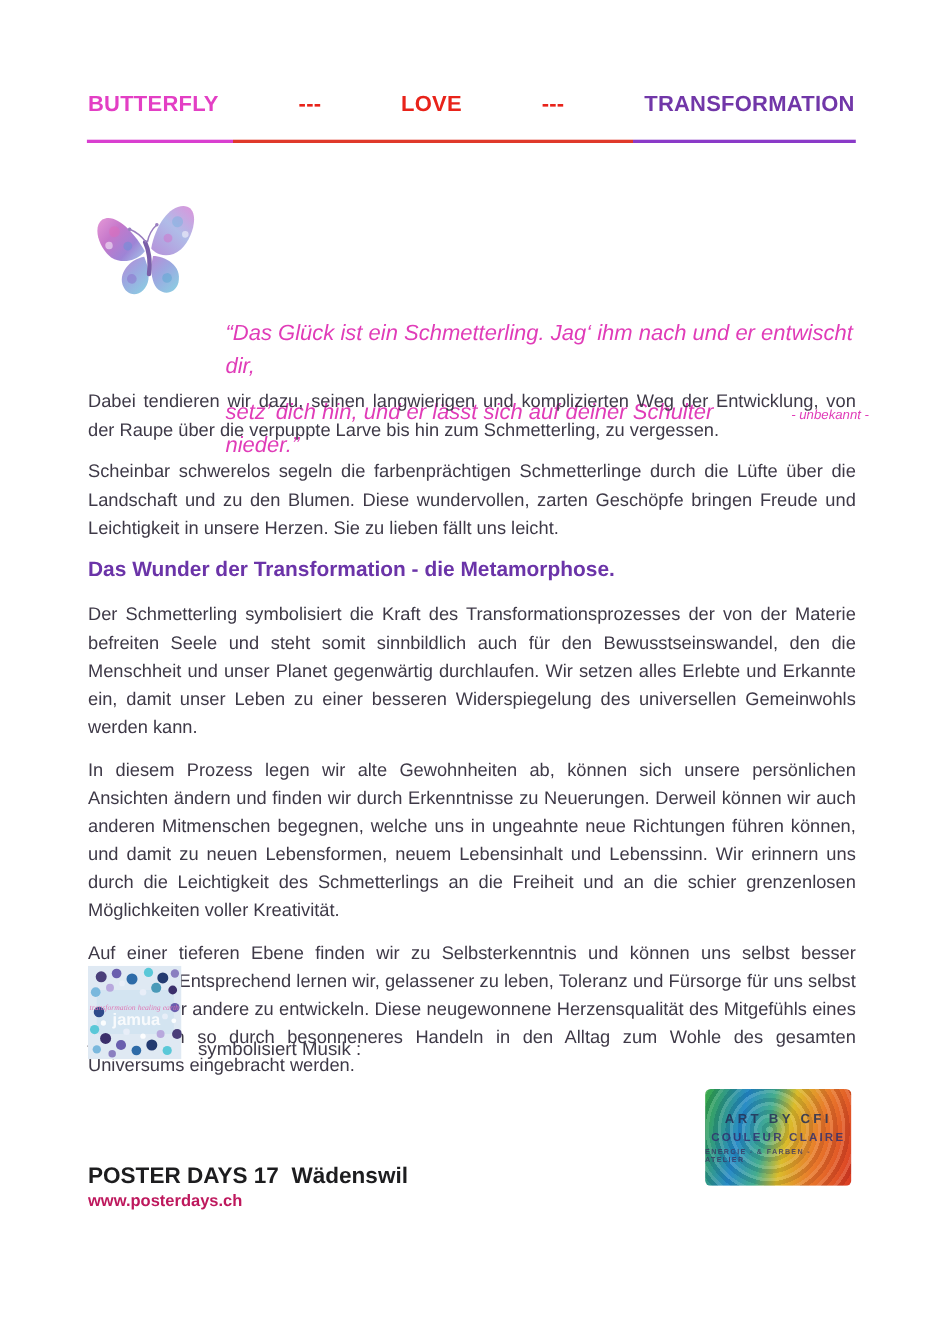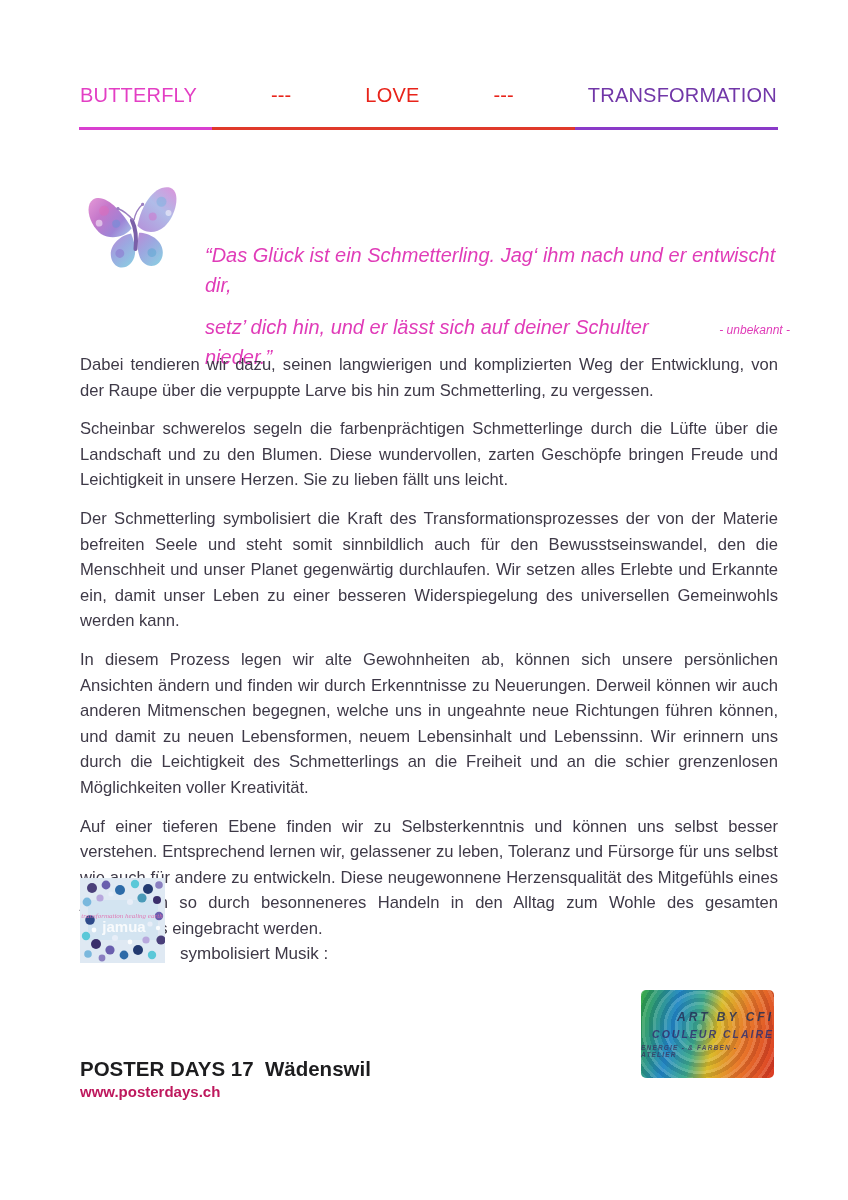"BUTTERFLY" .header-row { font-weight: normal -> bold }
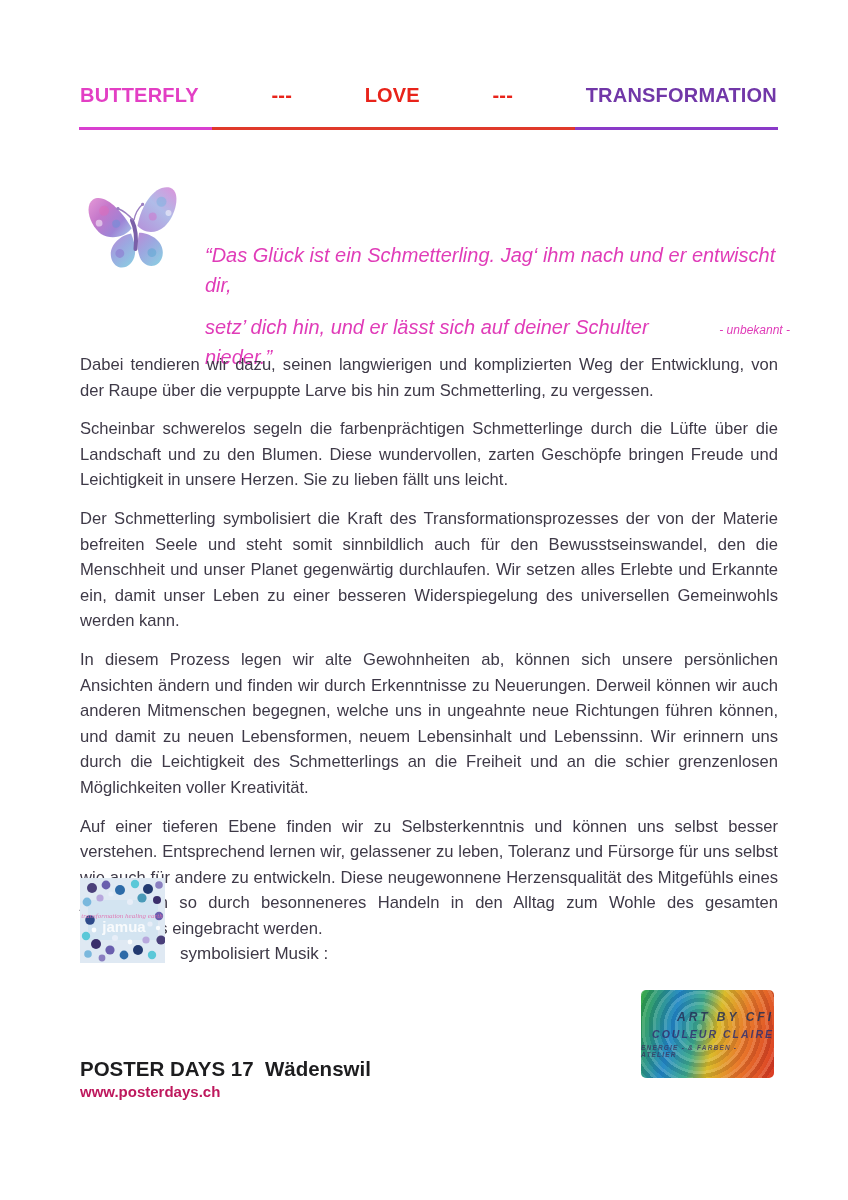"“Das Glück ist ein Schmetterling." .quote-line1 { margin-top: none -> 48px }
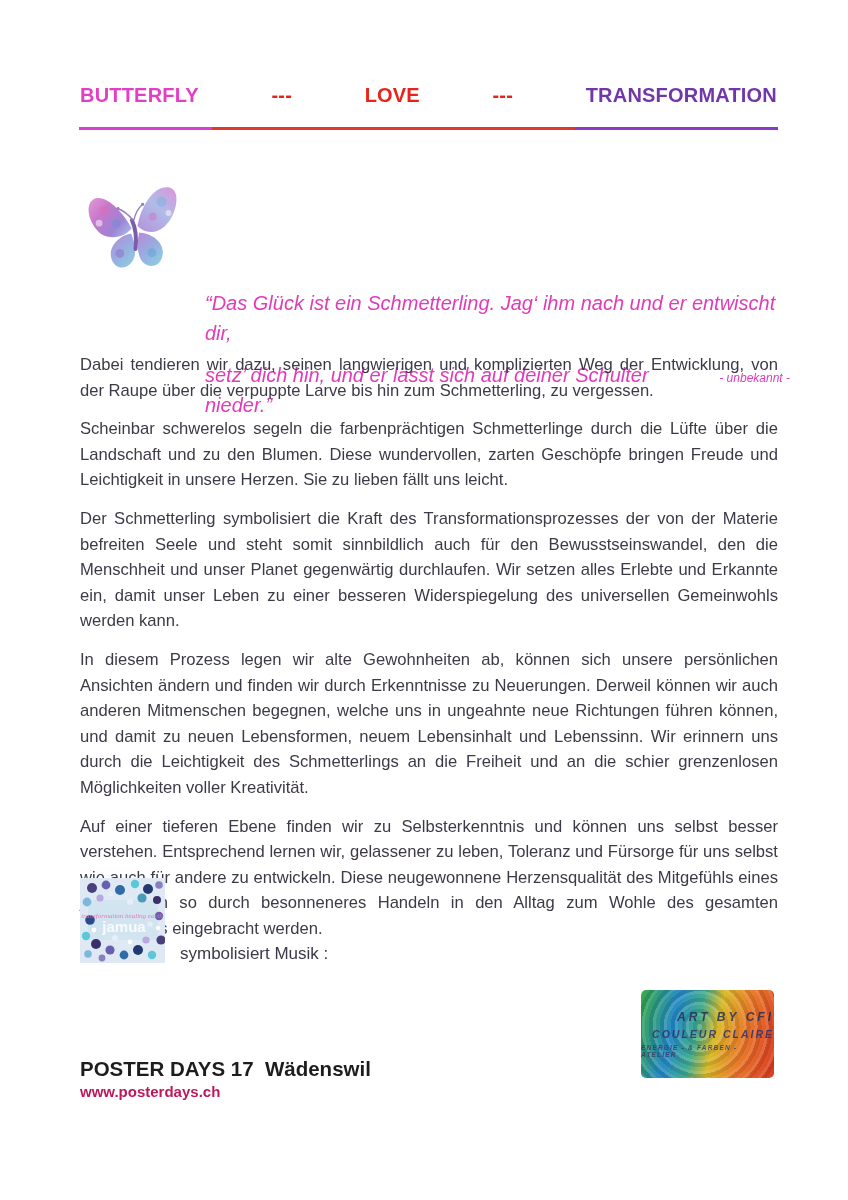"Das Wunder der Transformation -" div.body-heading { html: none -> <div>Das Wunder der Transformation - die Metamorphose.</div> }
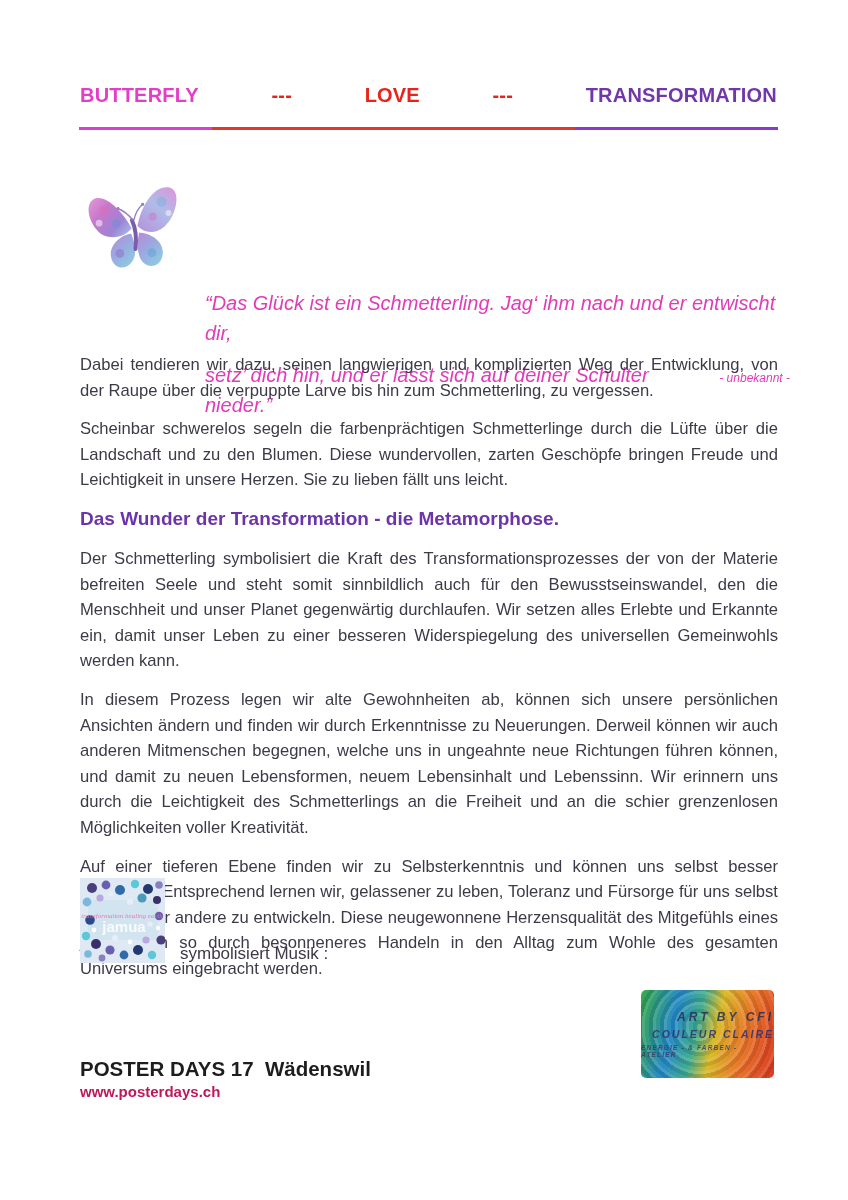"ART BY CFI" .cfi-logo { align-items: flex-end -> center; font-style: italic -> none }
